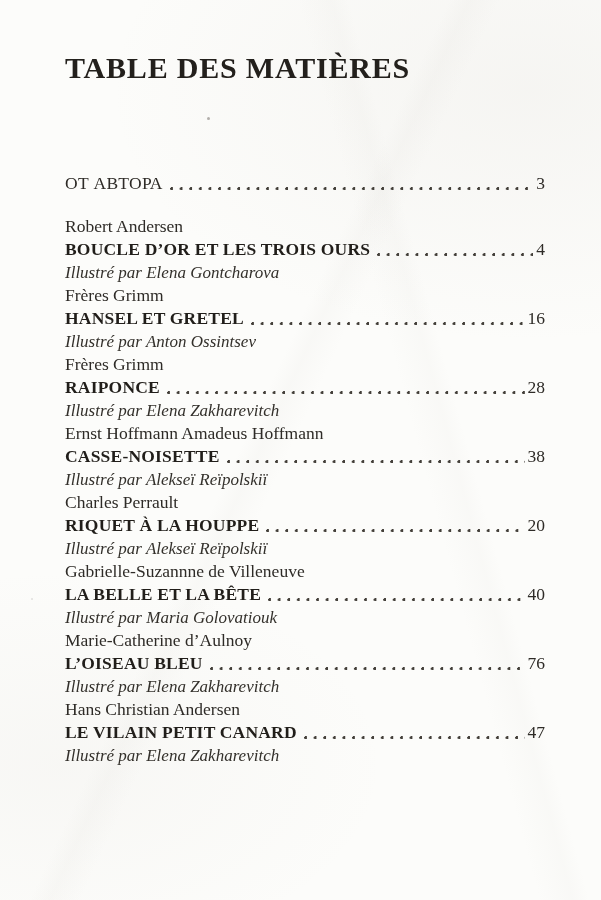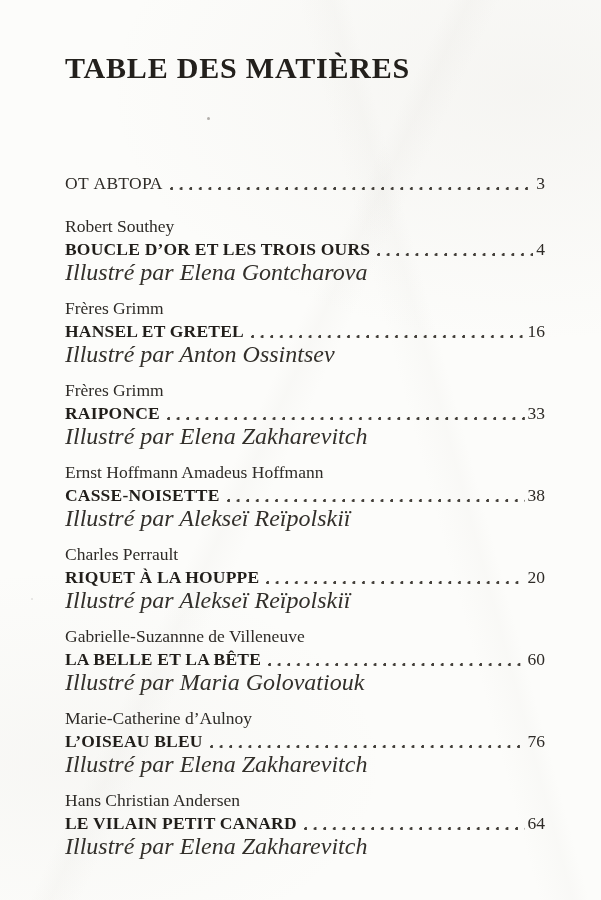"Robert Southey" div.author { text: Southey -> Andersen }
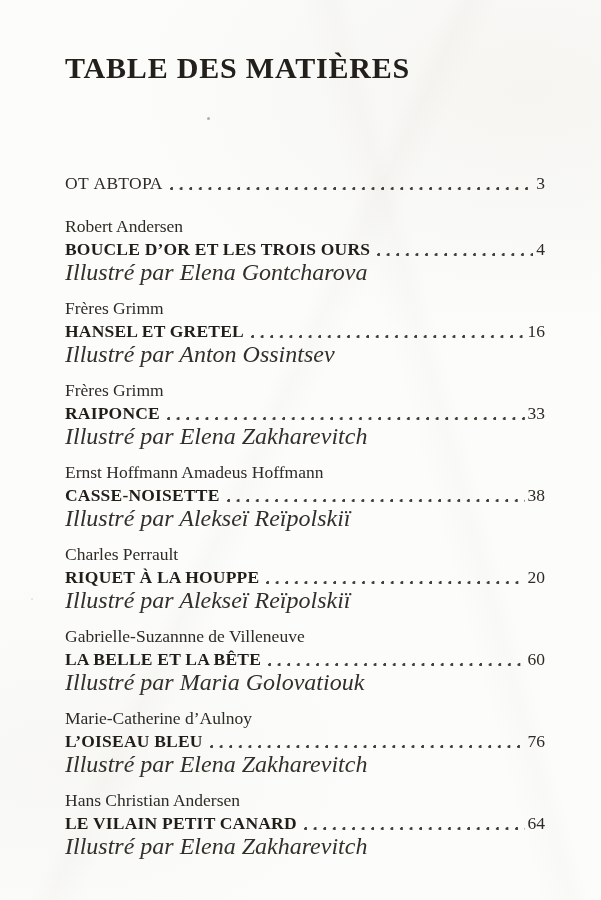"Illustré par Elena Gontcharova" .illustrator { font-size: 24px -> 17px }
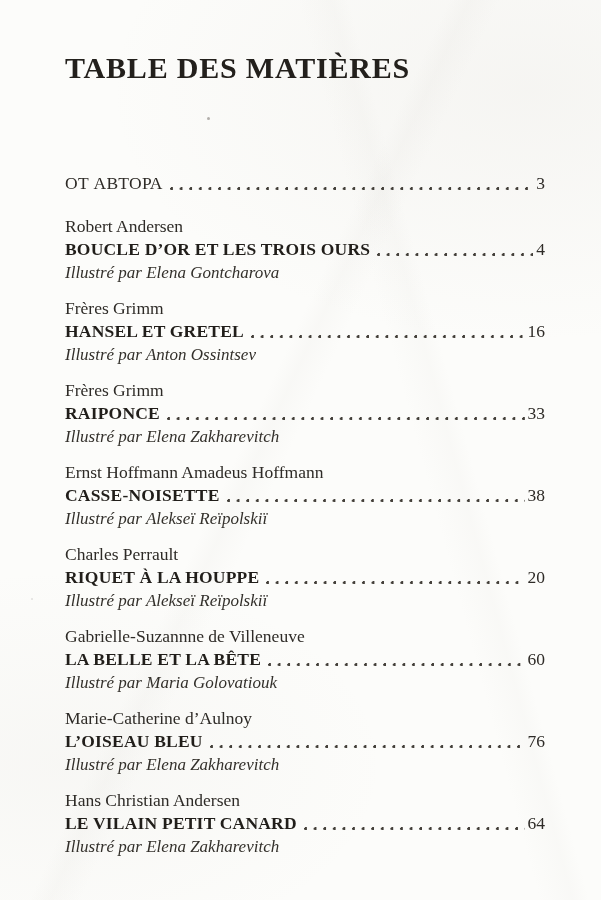"Frères Grimm" .entry { margin-top: 13px -> none }
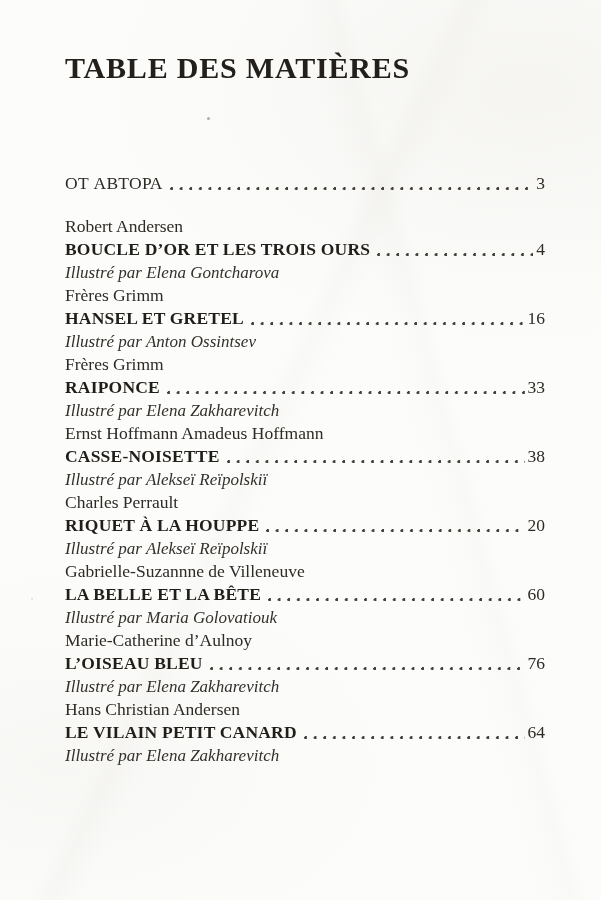"33" span.pagenum { text: 33 -> 28 }
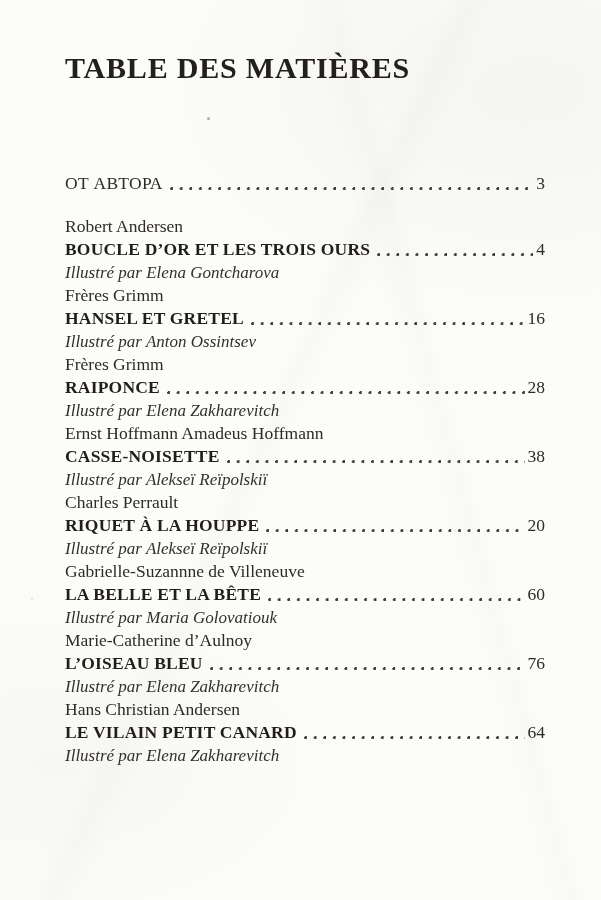"60" span.pagenum { text: 60 -> 40 }
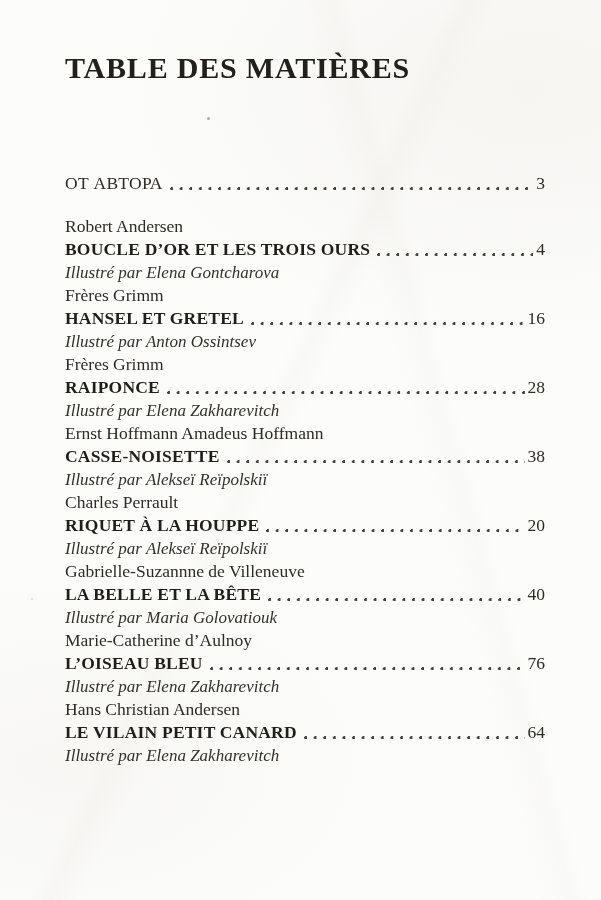"64" span.pagenum { text: 64 -> 47 }
